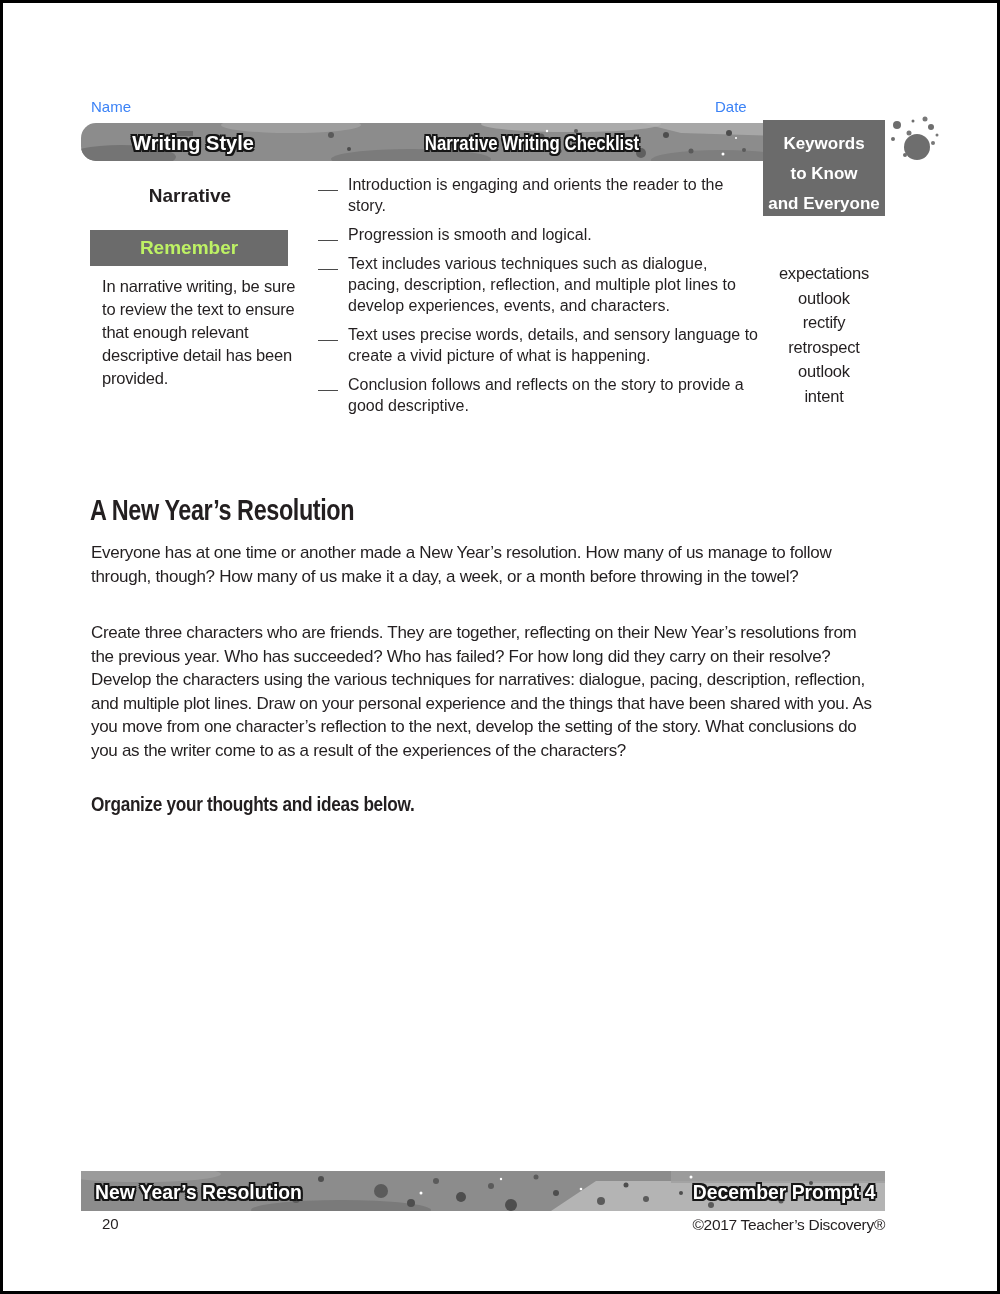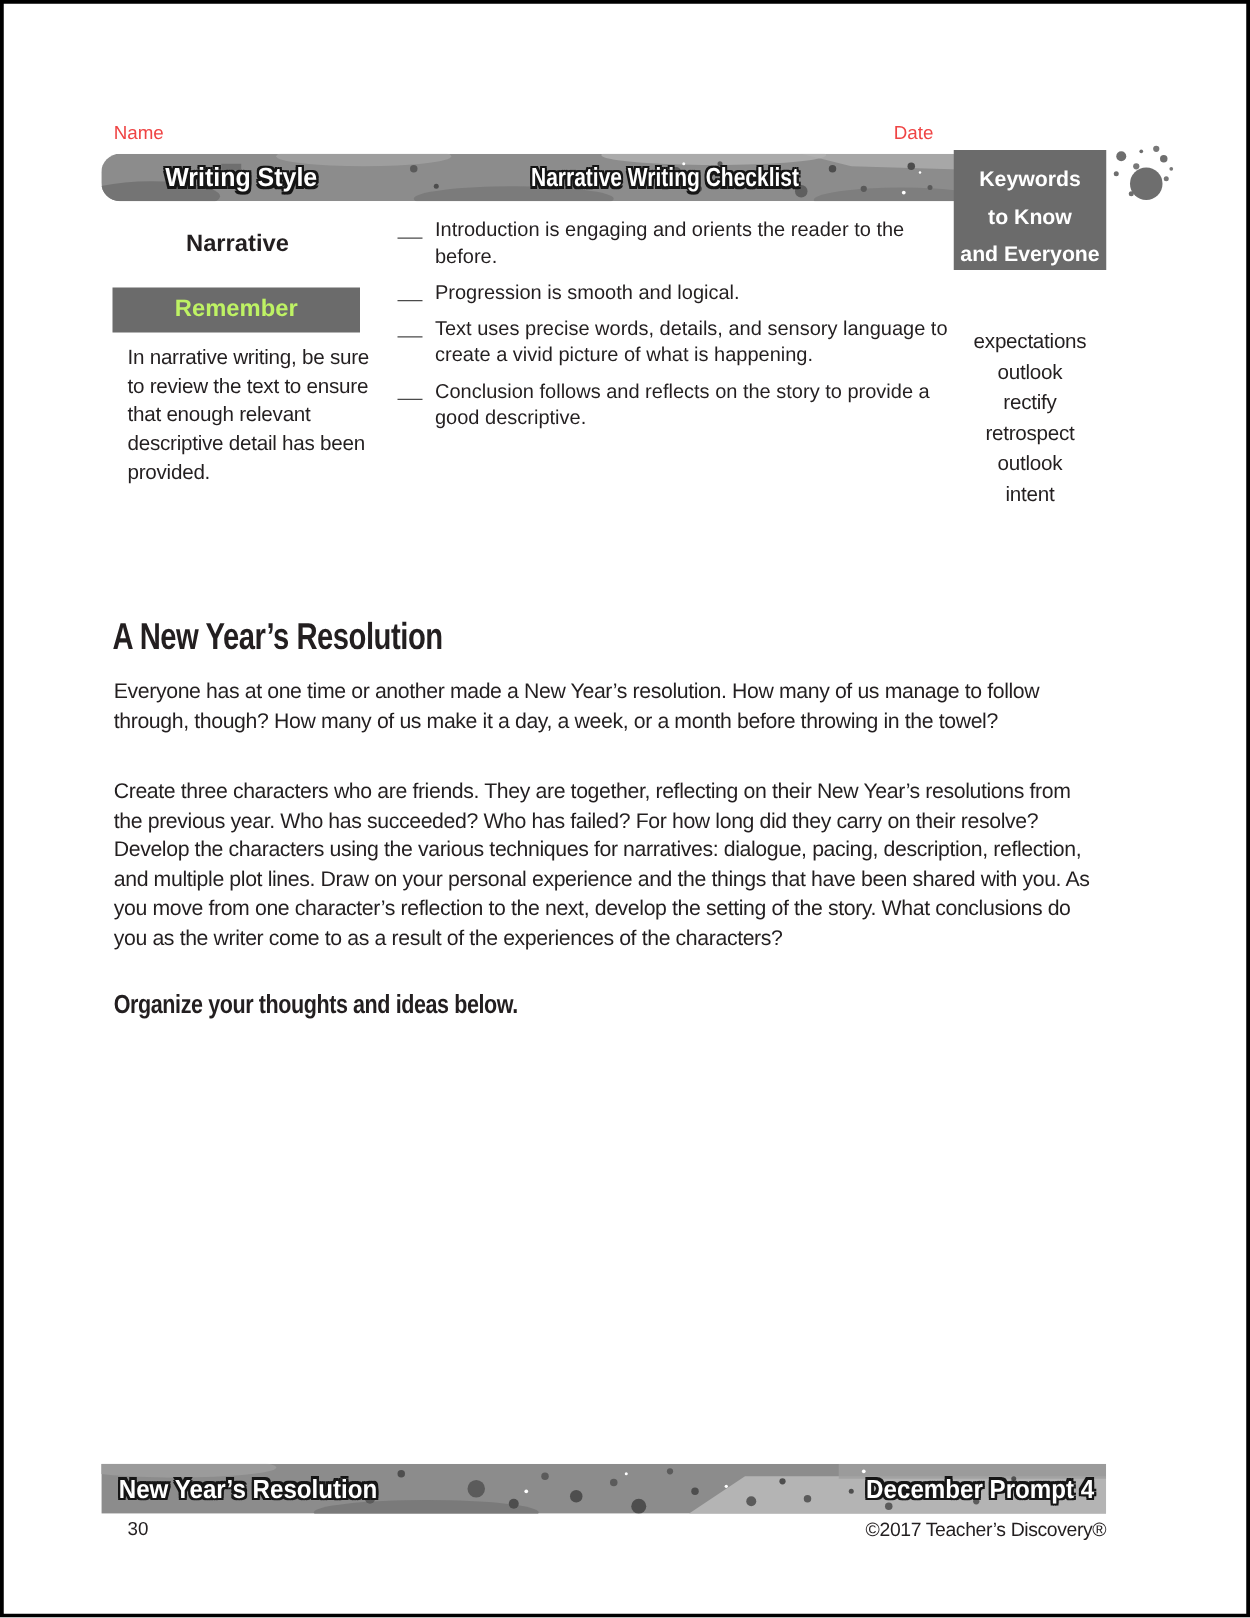"Name" .field-label { color: #ef4444 -> #3b82f6 }
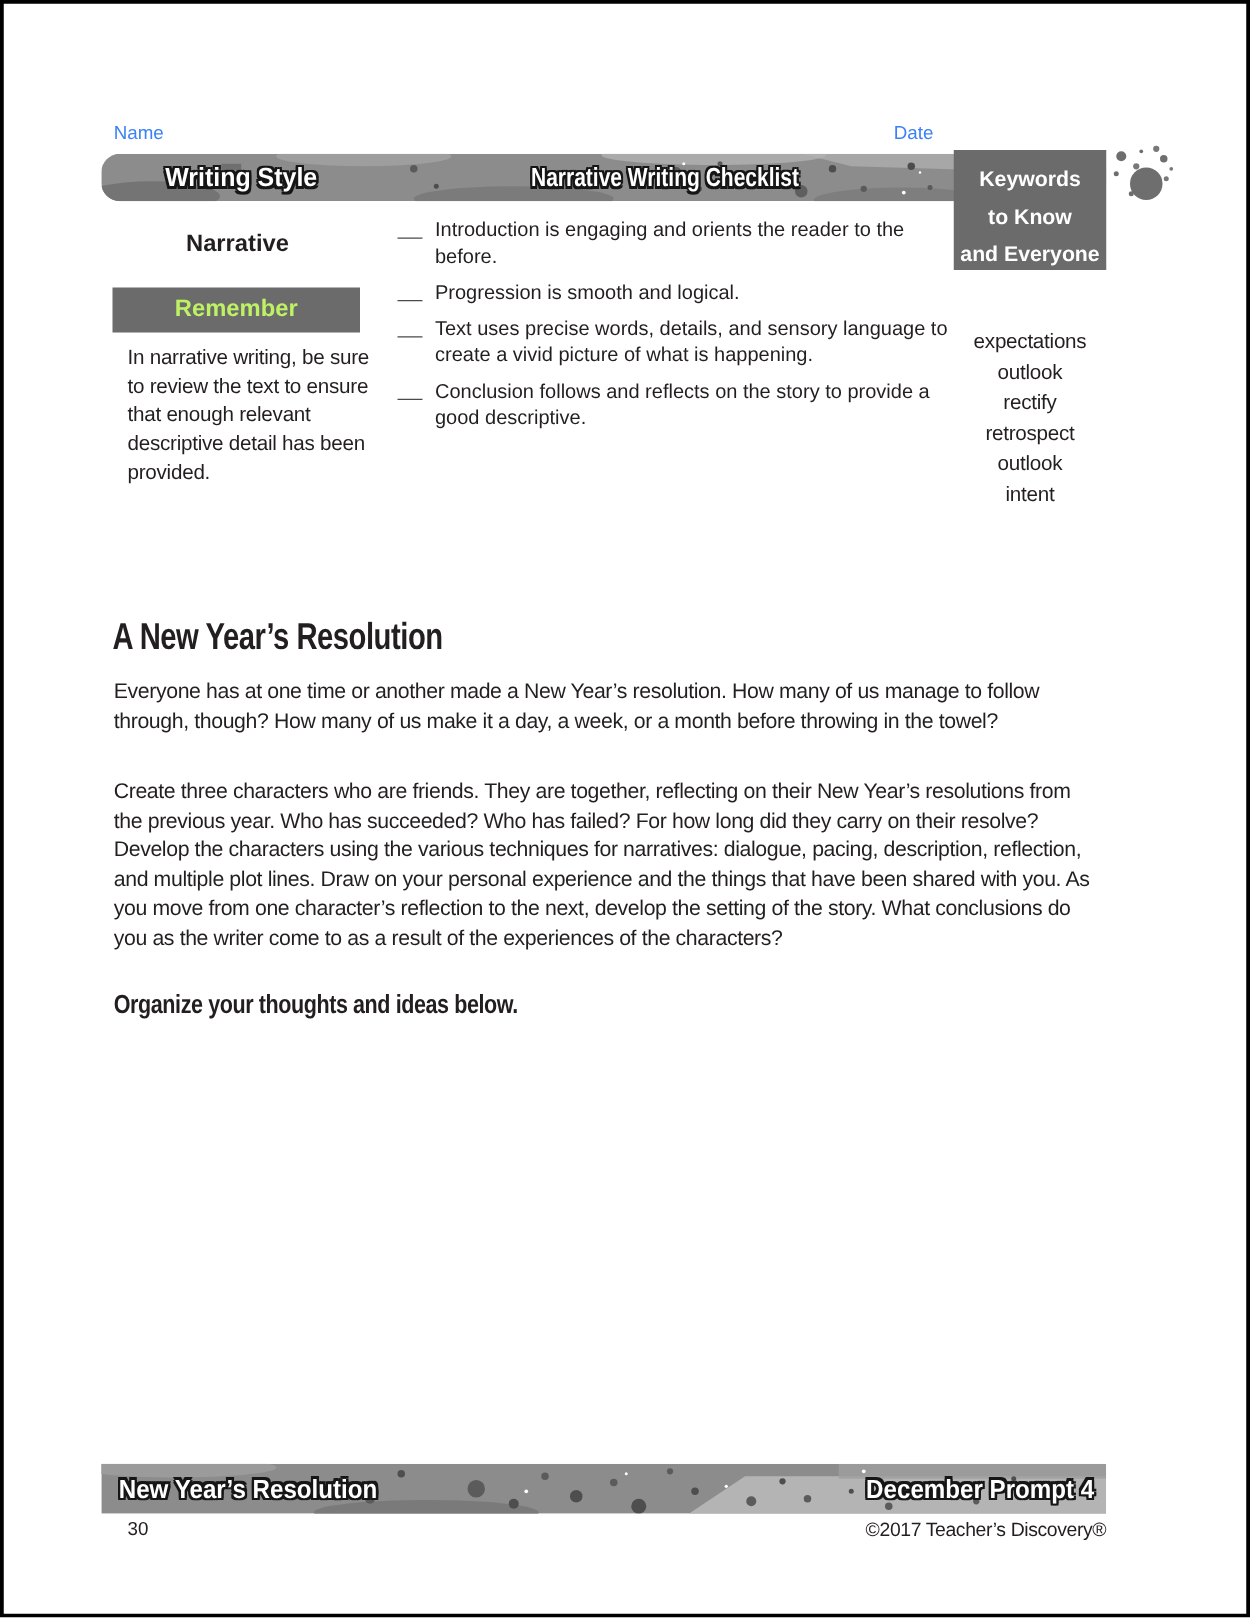"Introduction is engaging and orients" span.checklist-item-text { text: before -> story }
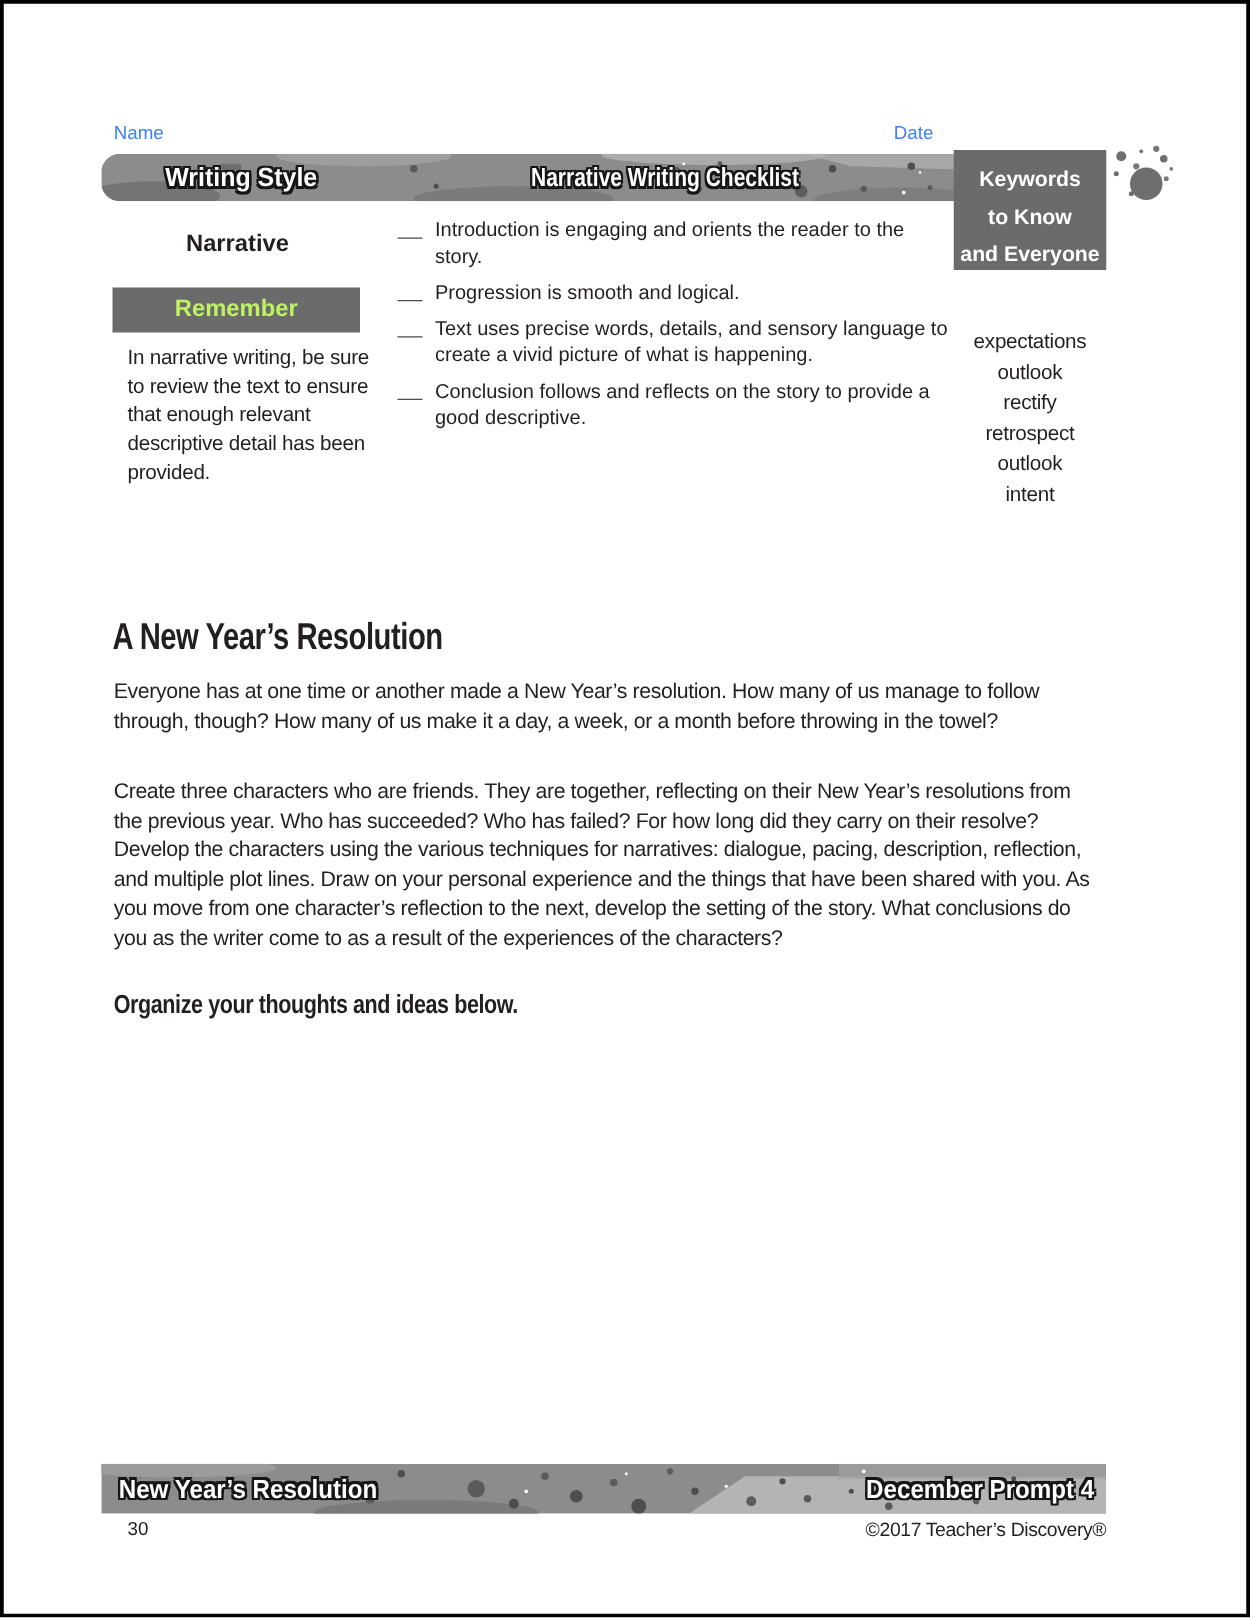"Text includes various techniques such" div.checklist-item { html: none -> <div> <span></span> <span>Text includes various techniques such as dialogue, pacing, description, reflection, and multiple plot lines to develop experiences, events, and characters.</span> </div> }
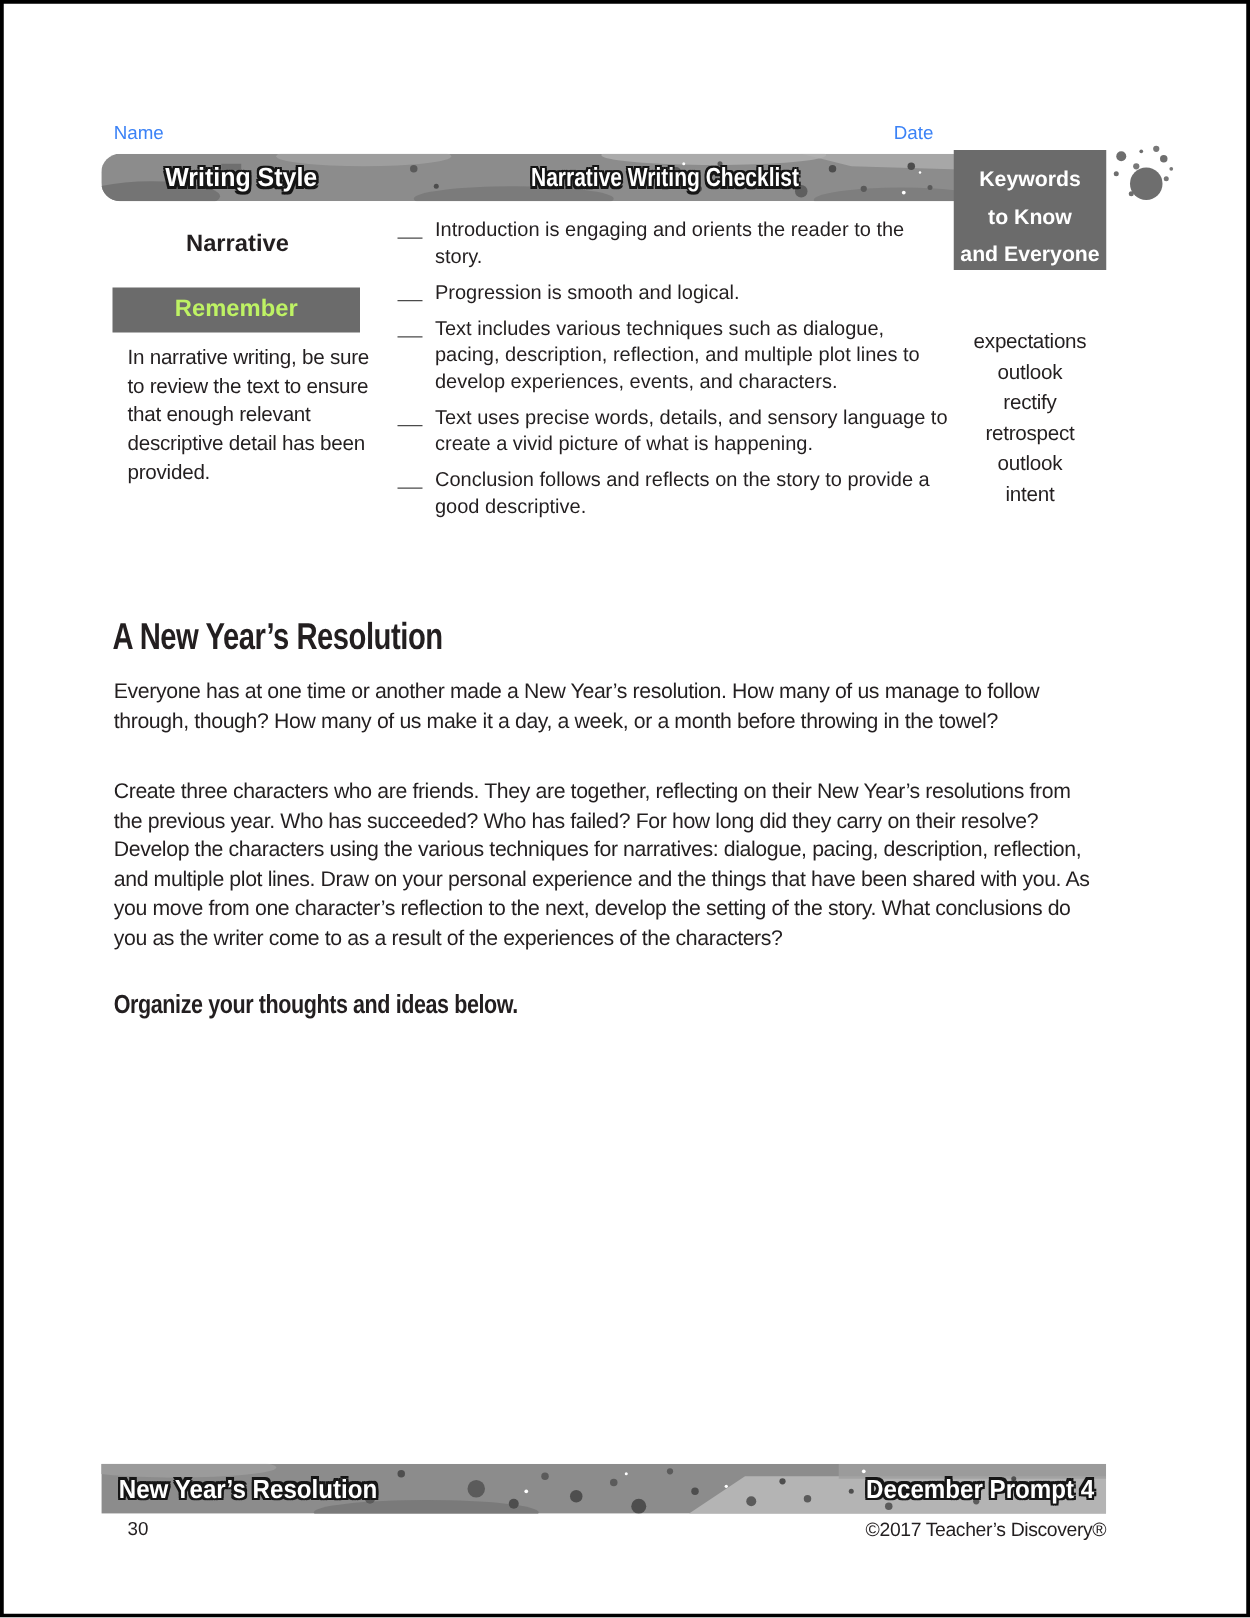"30" span.page-number { text: 30 -> 20 }
